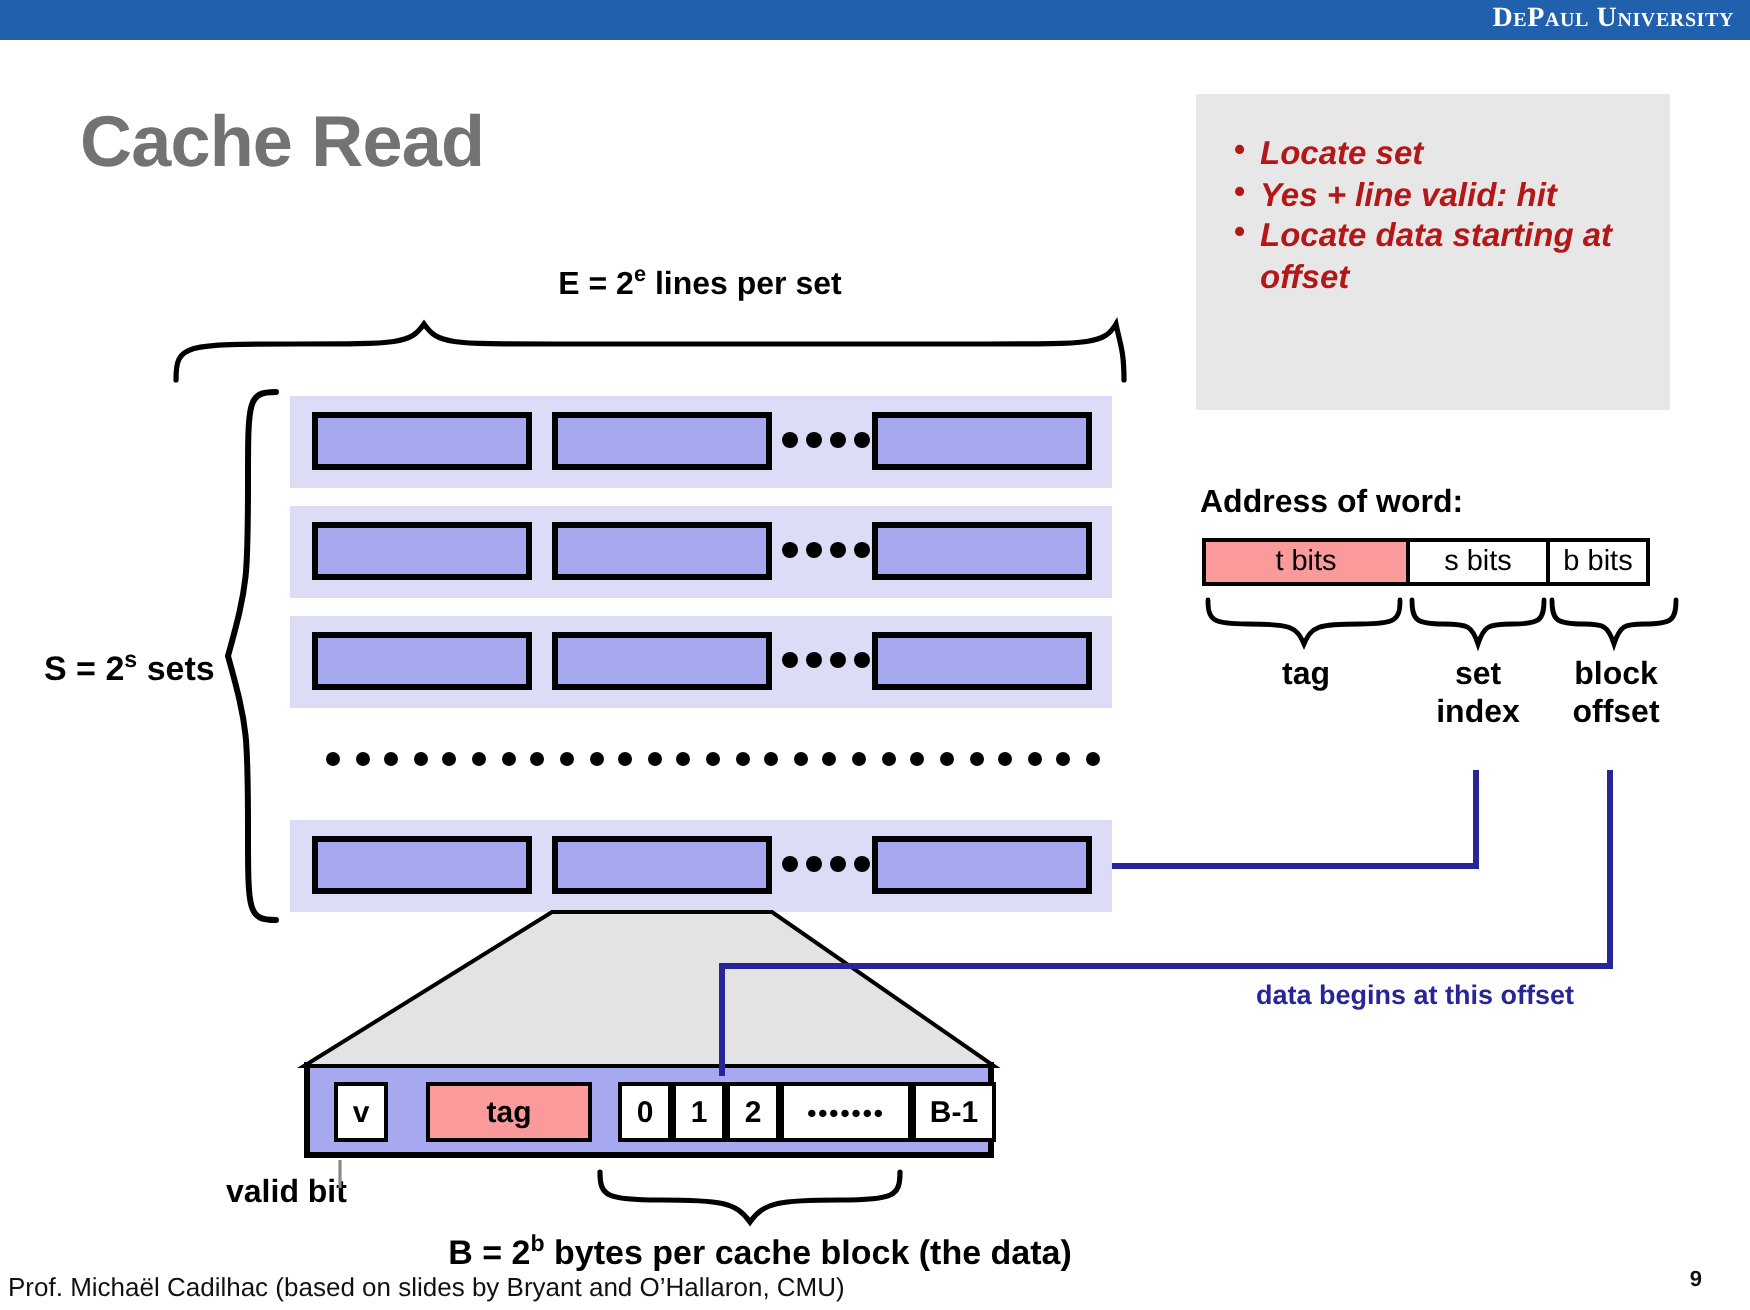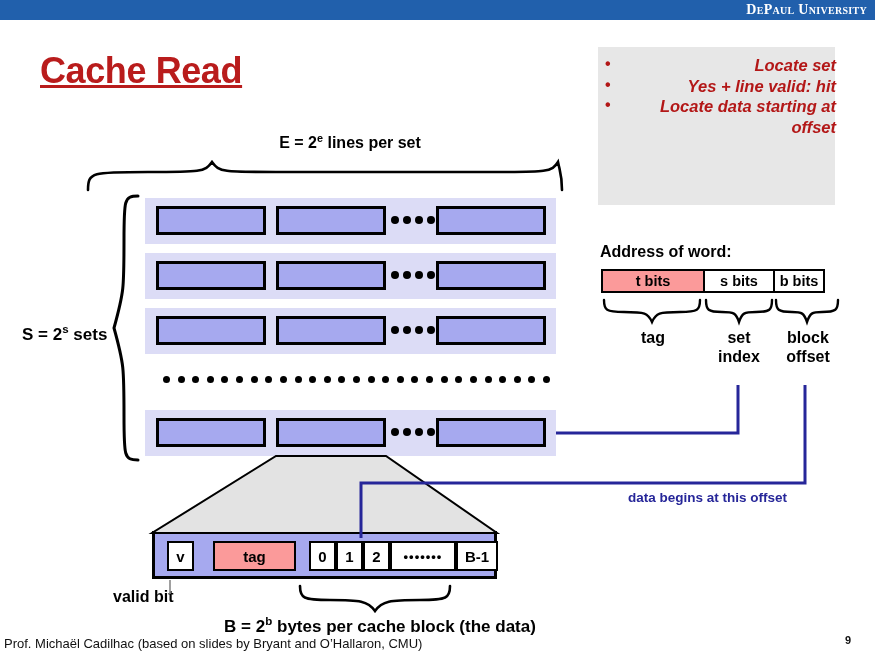"Cache Read" #slide-title { color: #b91c1c -> #737373; text-decoration: underline -> none }
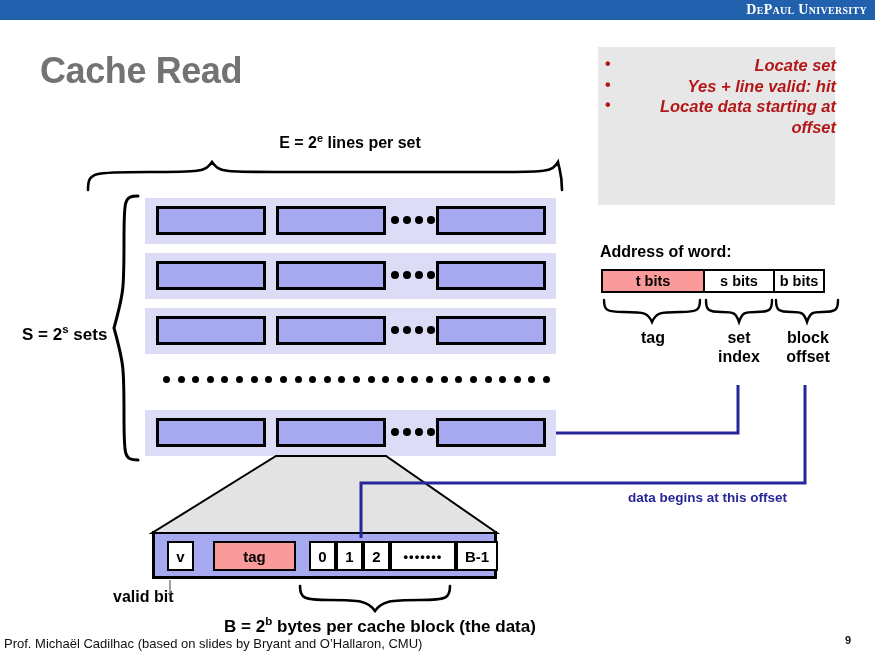"Locate set" #notes-list { margin: 0 -> 12px; text-align: right -> none }
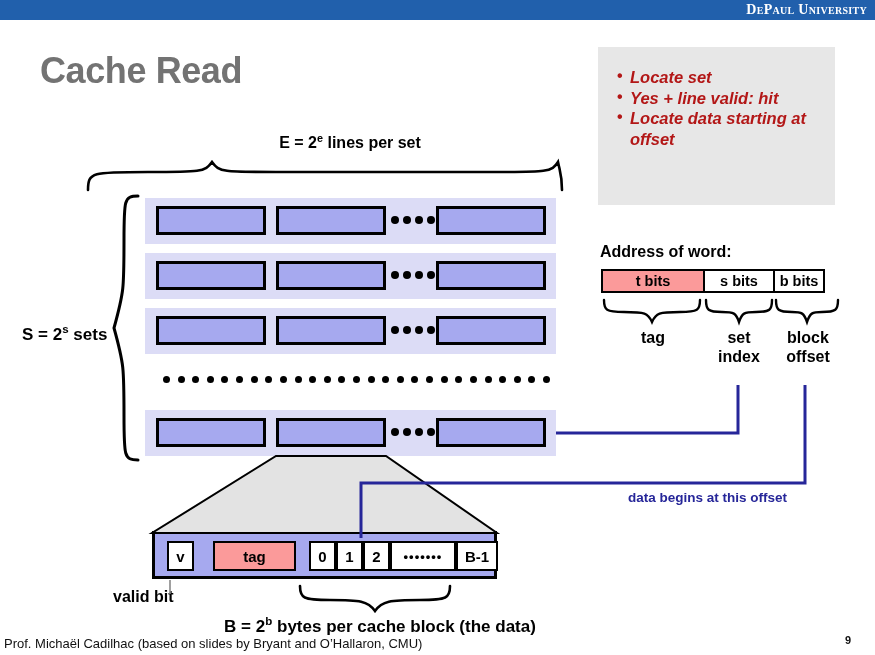"t bits" .addr-cell { font-weight: bold -> normal }
